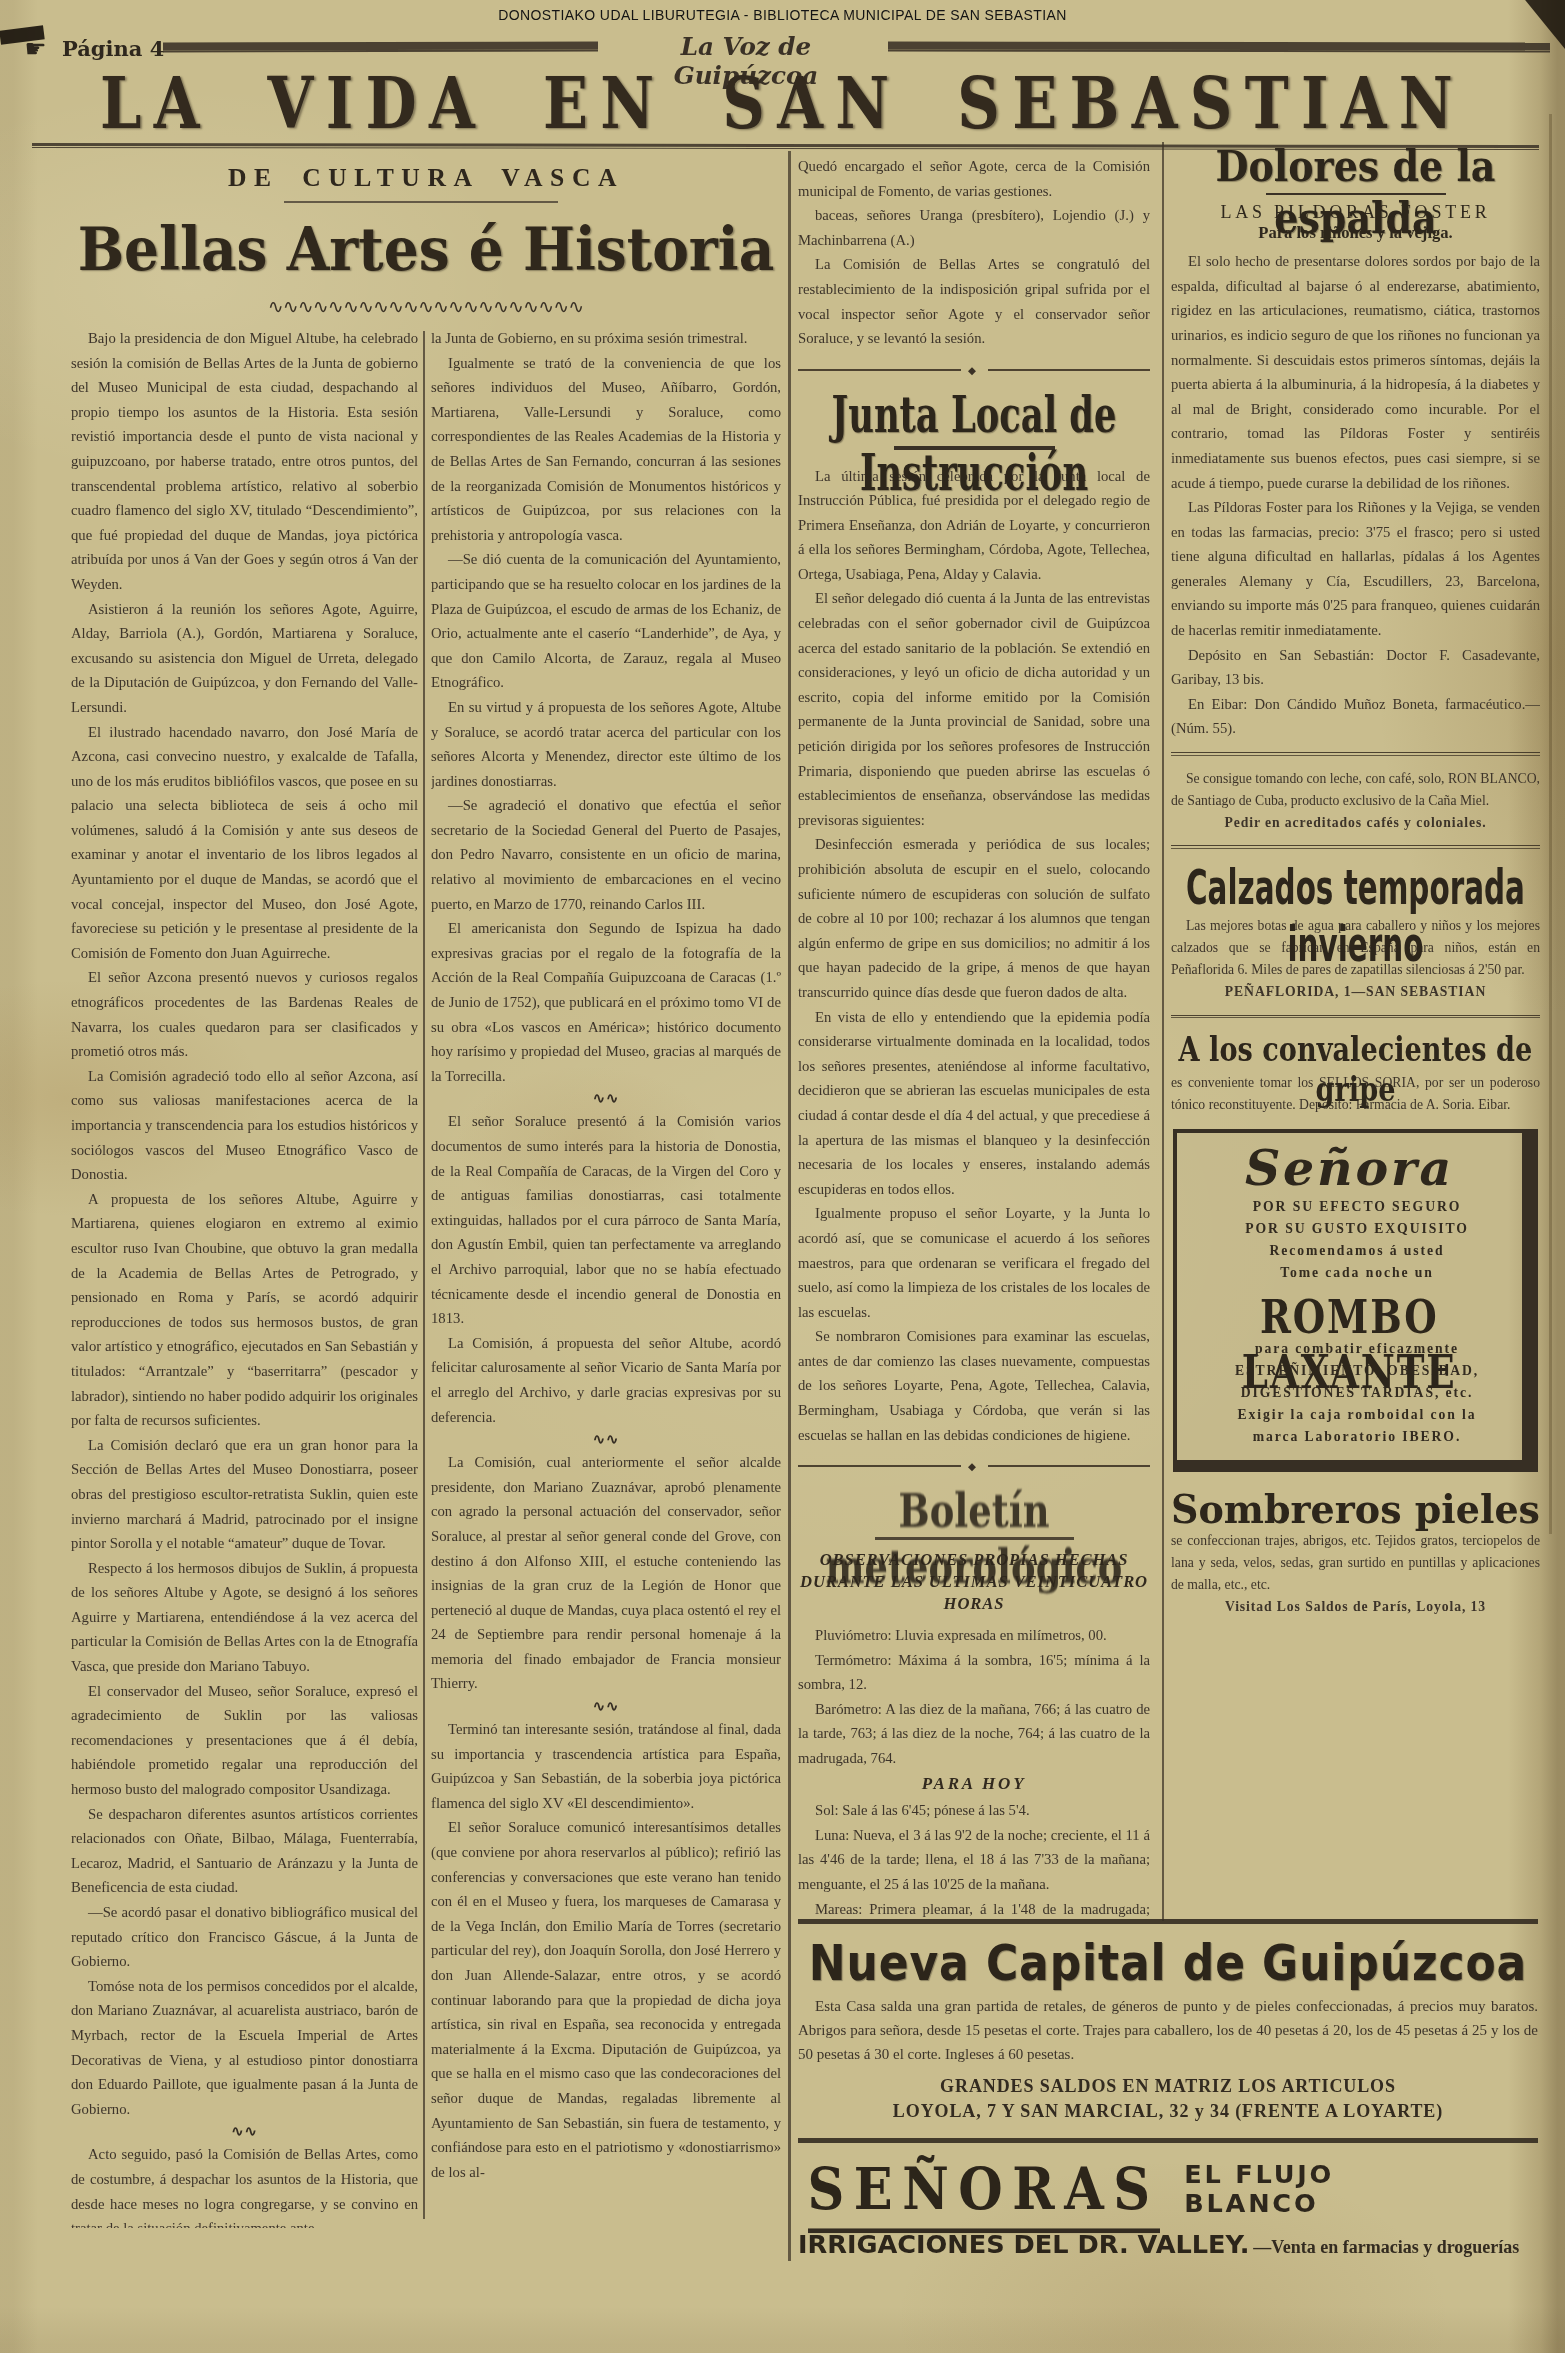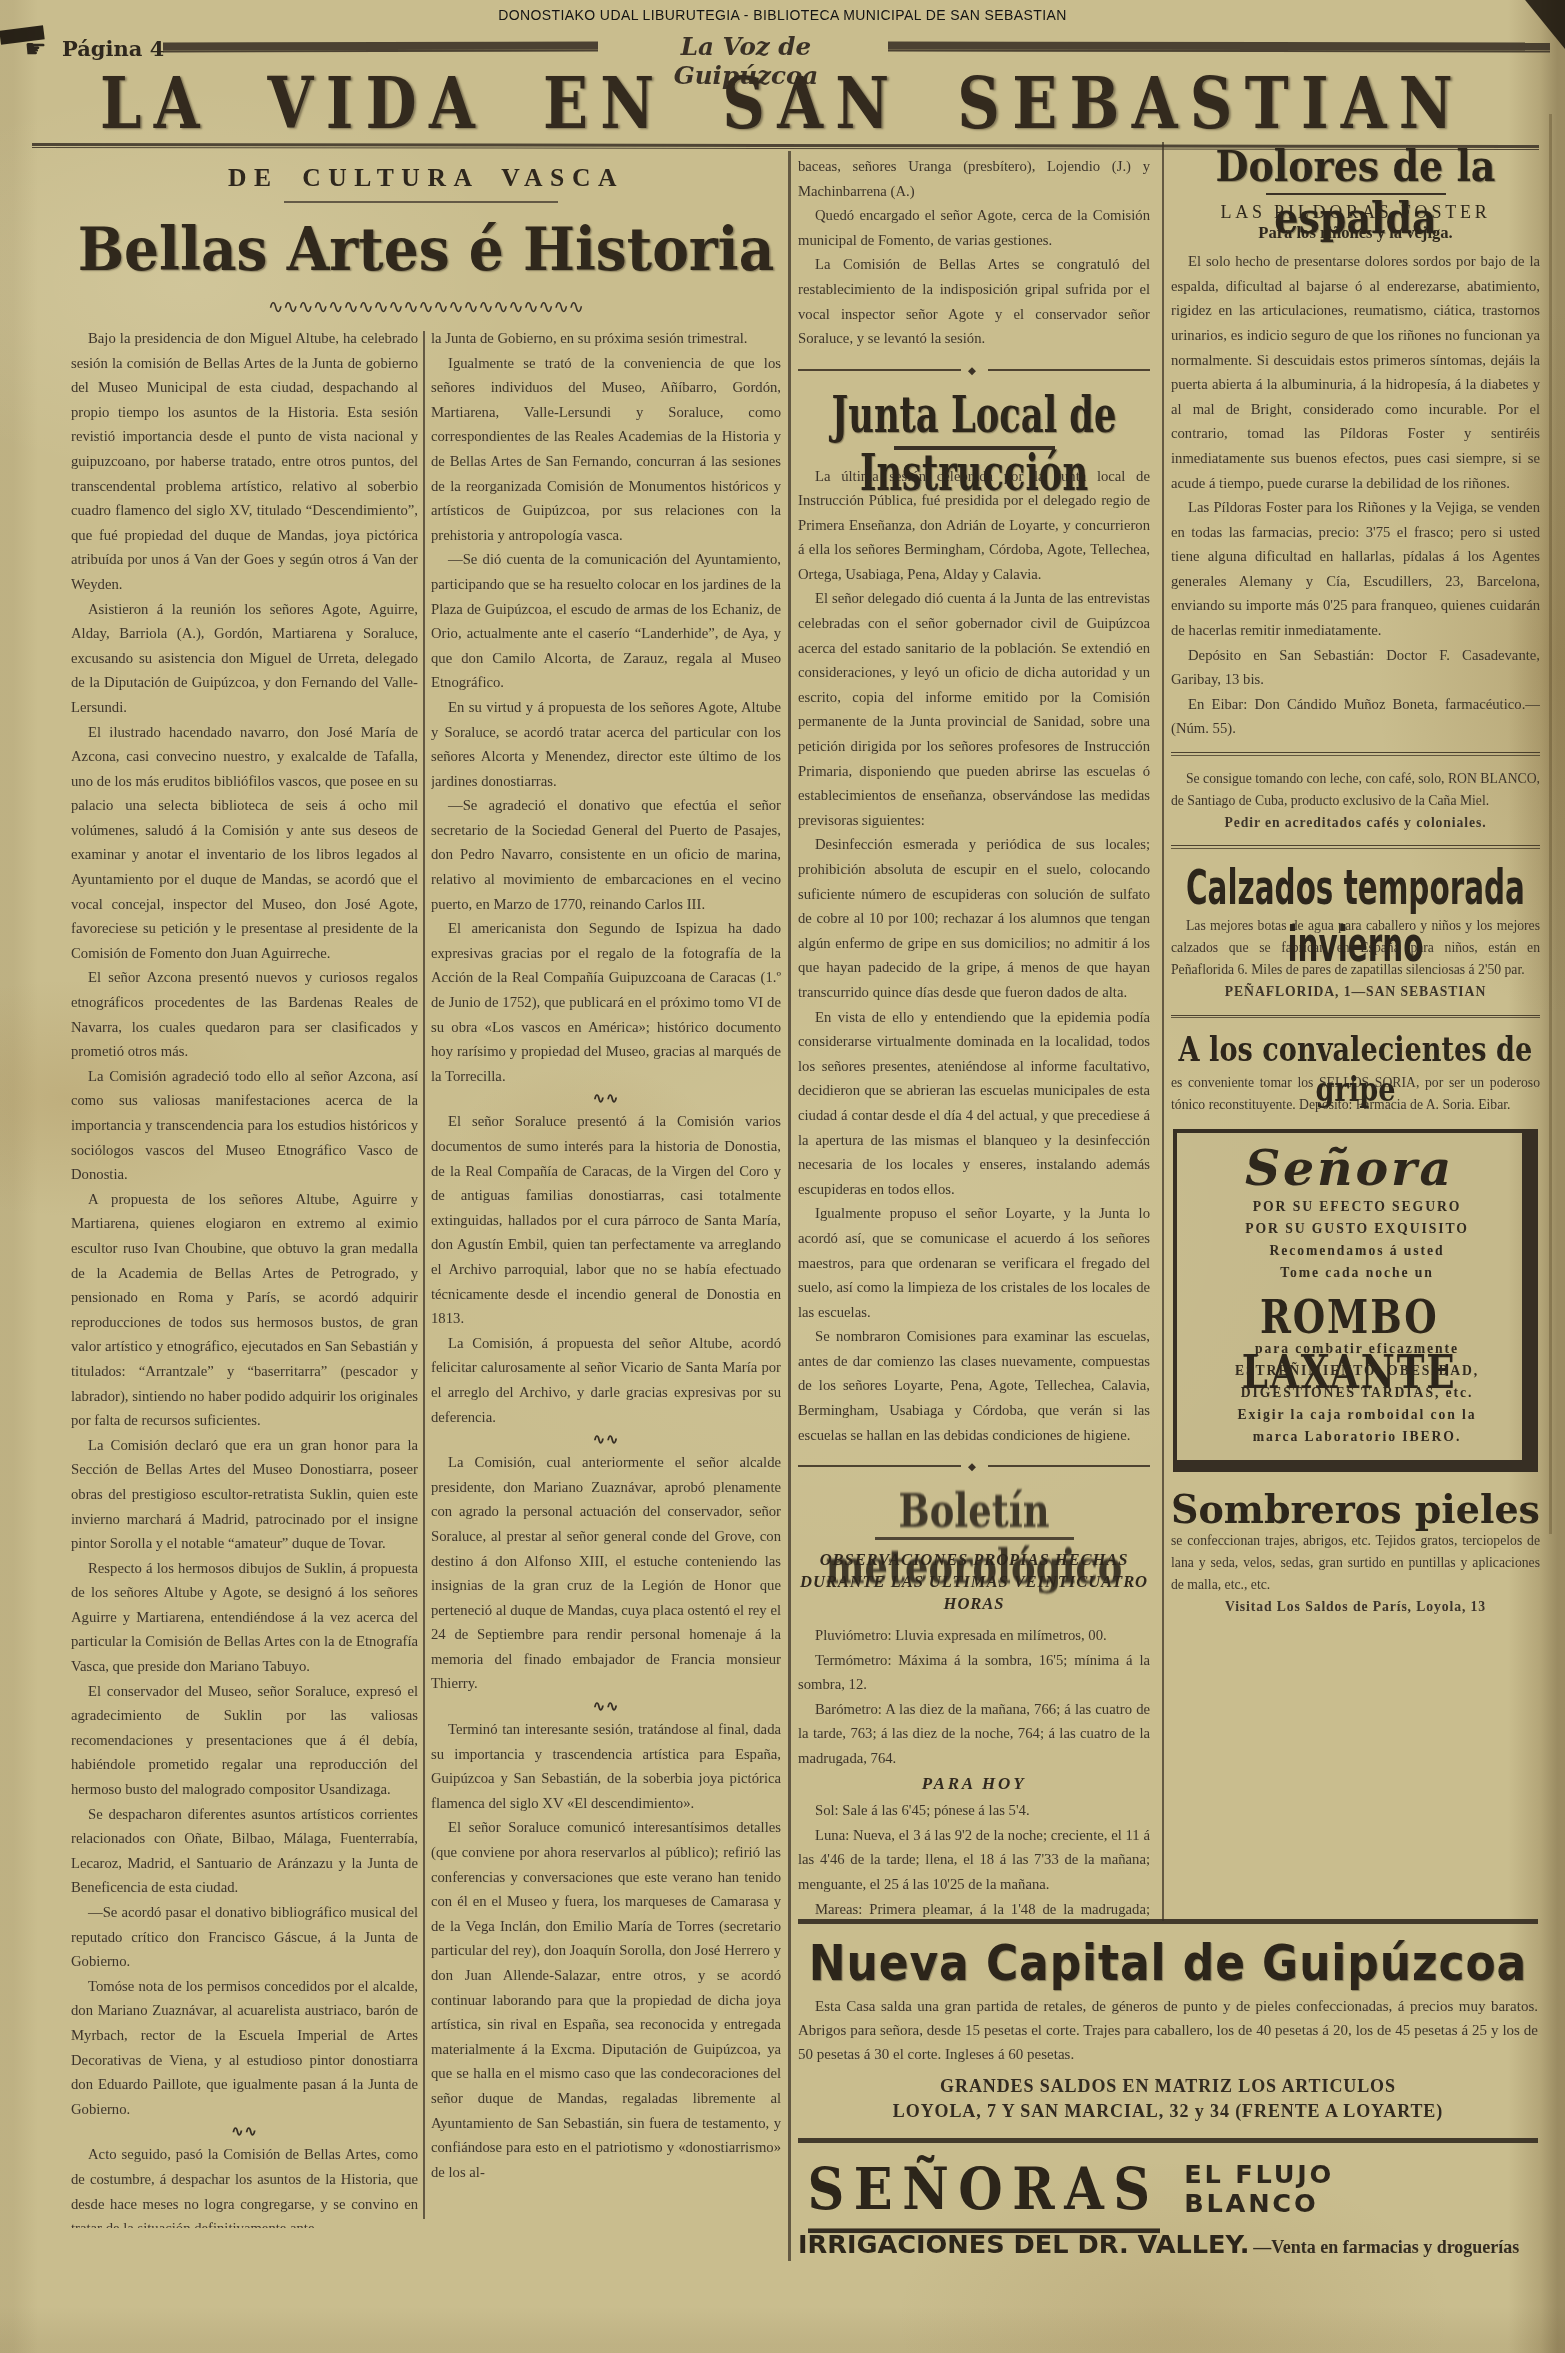"baceas, señores Uranga (presbítero)," p.para { order: before "Quedó encargado el señor Agote," -> after "Quedó encargado el señor Agote," }
